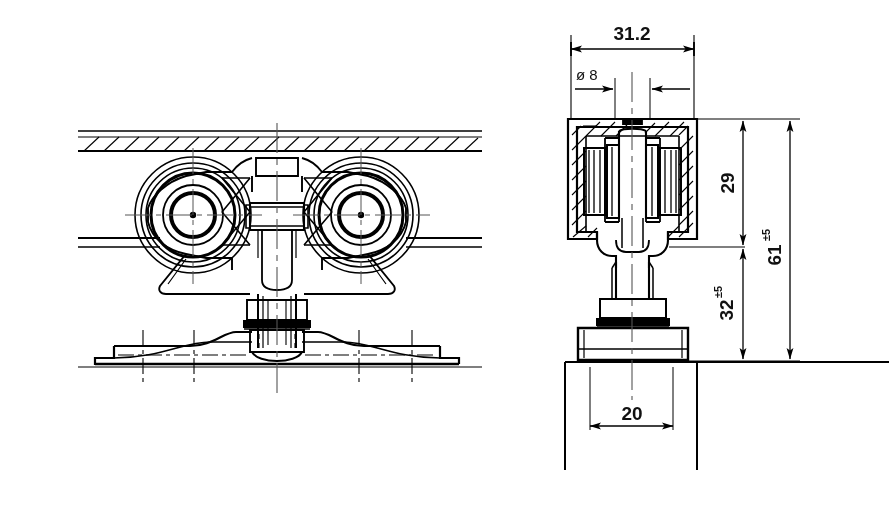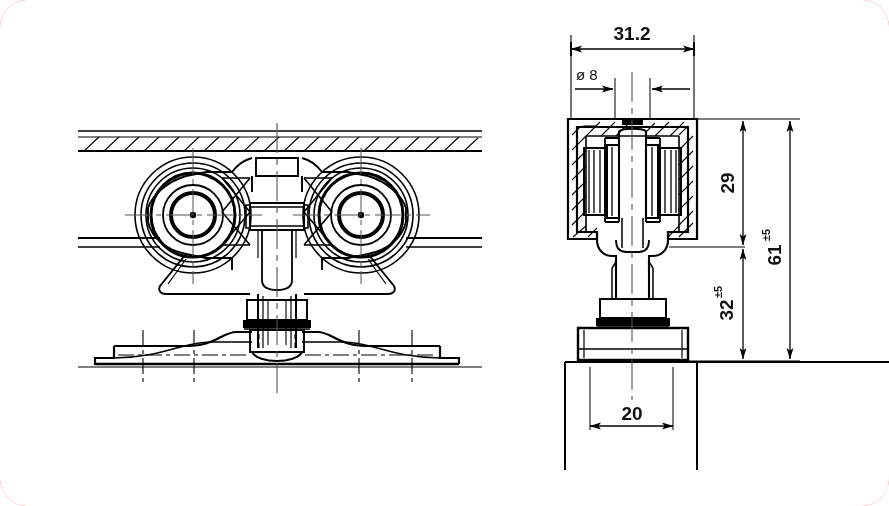"31.2" #drawing-root { border-radius: 27px -> none }
